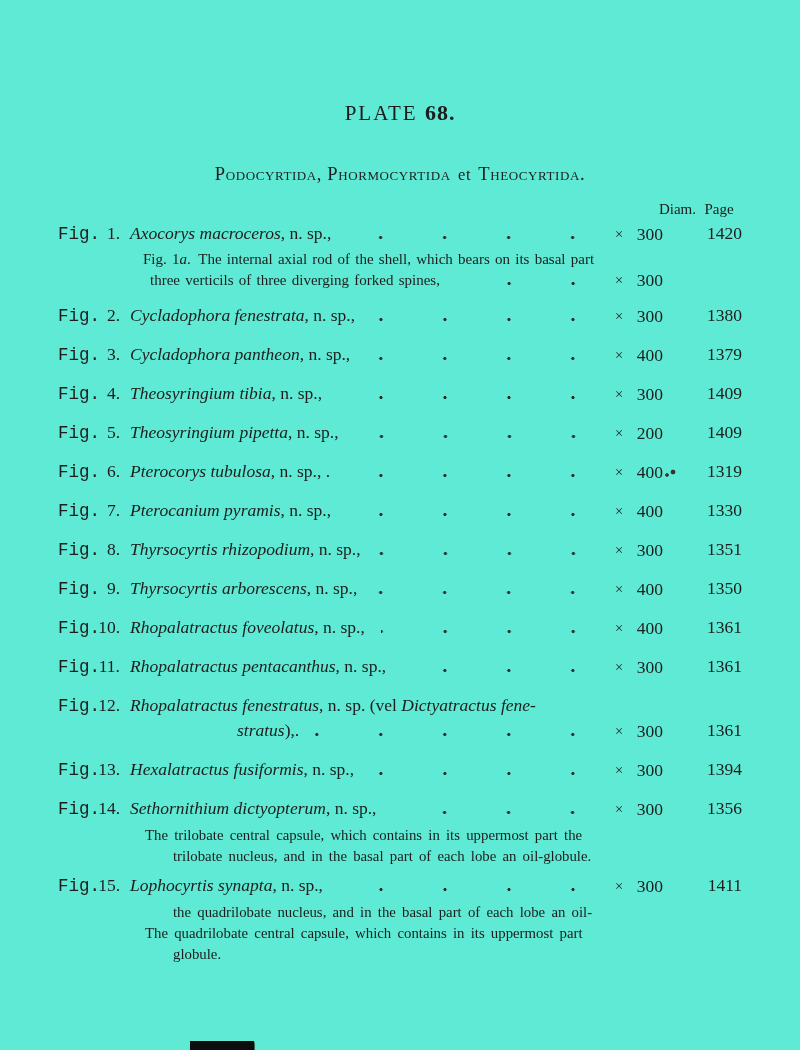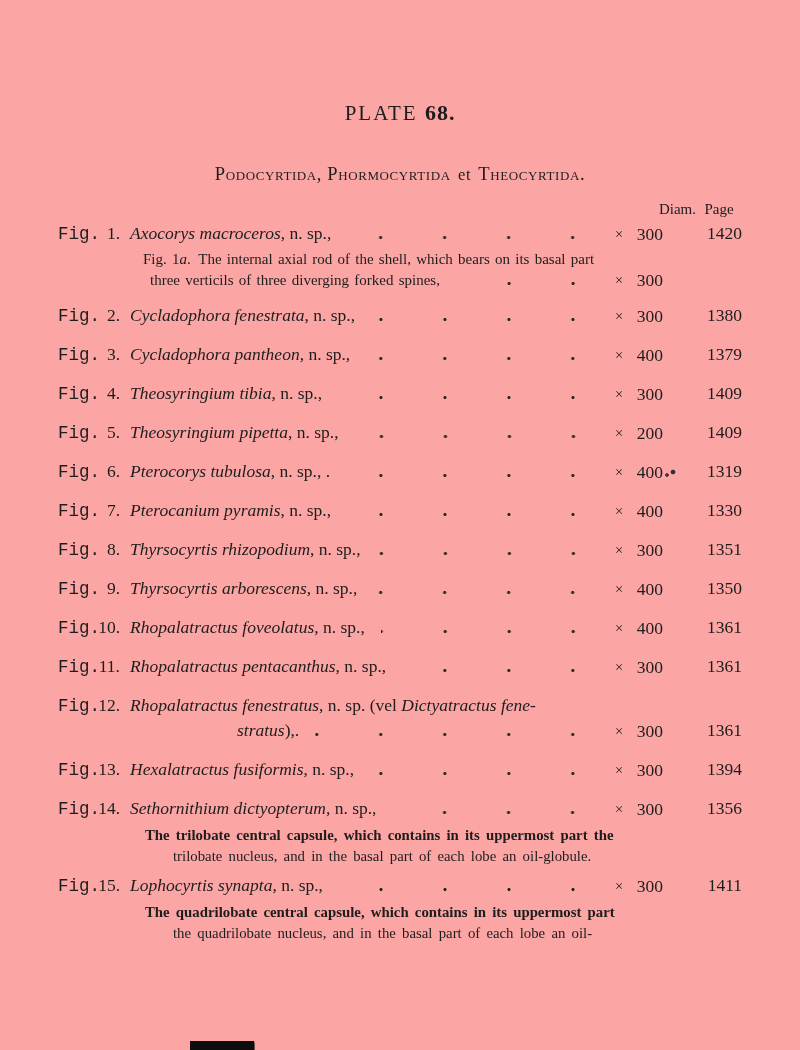"PLATE 68." .sheet { background: #fca5a5 -> #5eead4 }
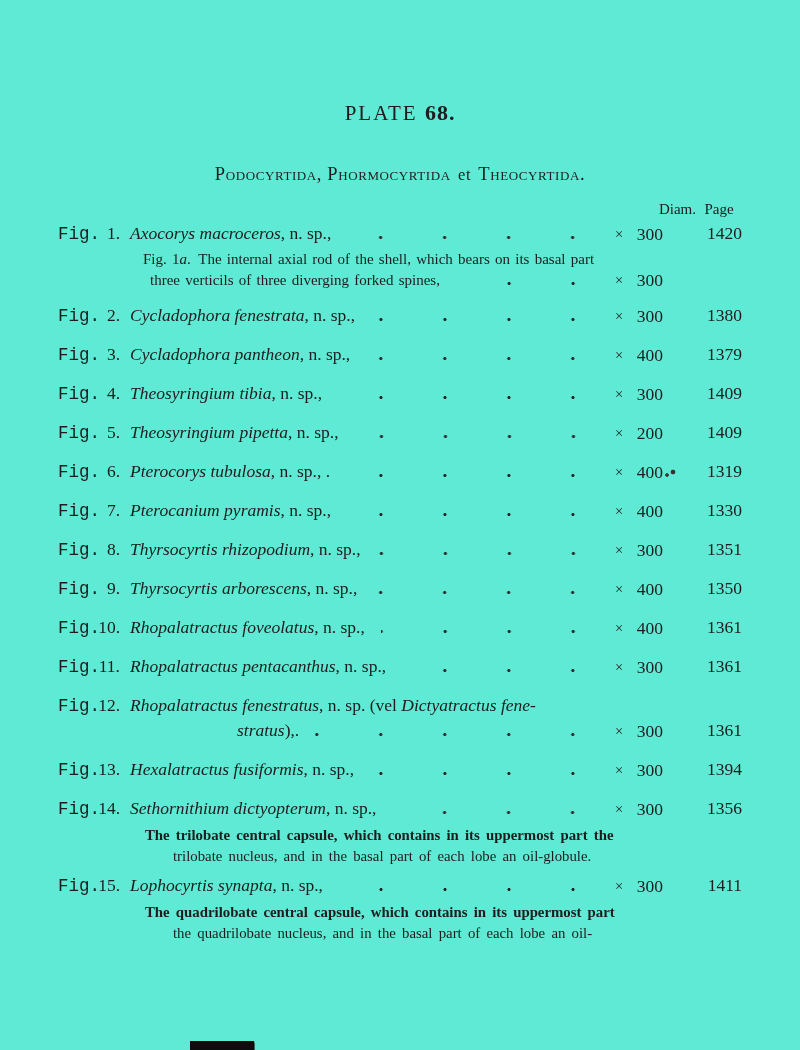"The trilobate central capsule, which" .nl-first { font-weight: bold -> none }
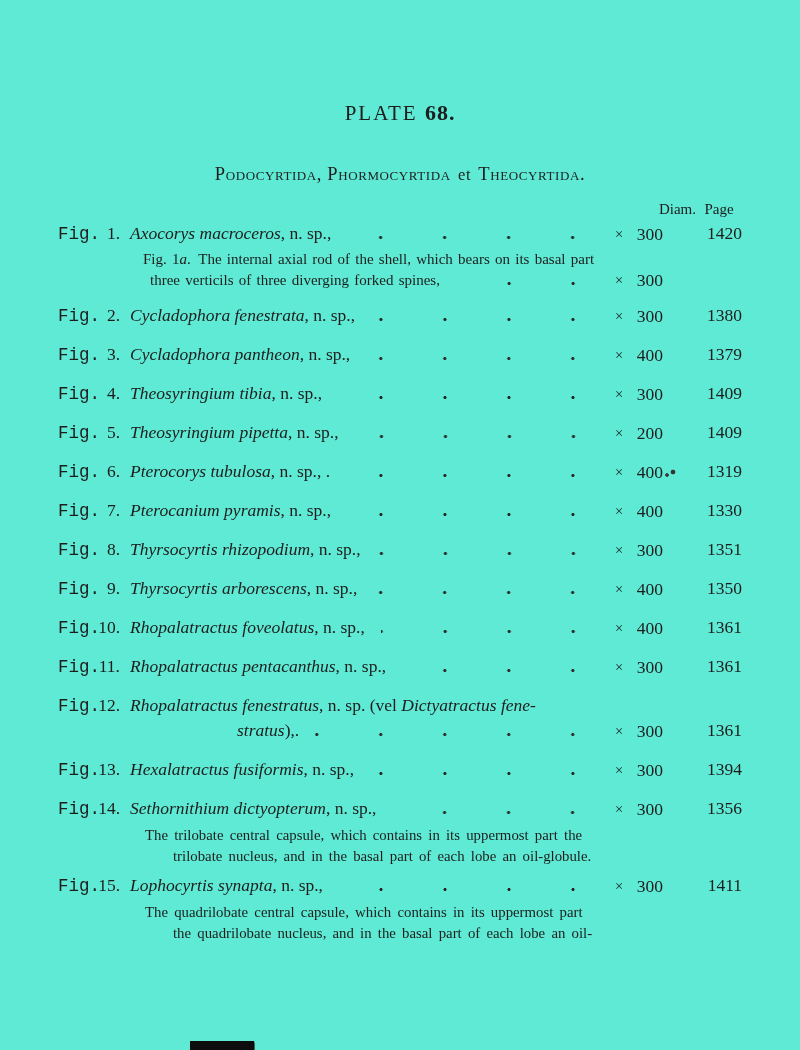"The quadrilobate central capsule, which" div.nl { order: before "the quadrilobate nucleus, and in" -> after "the quadrilobate nucleus, and in" }
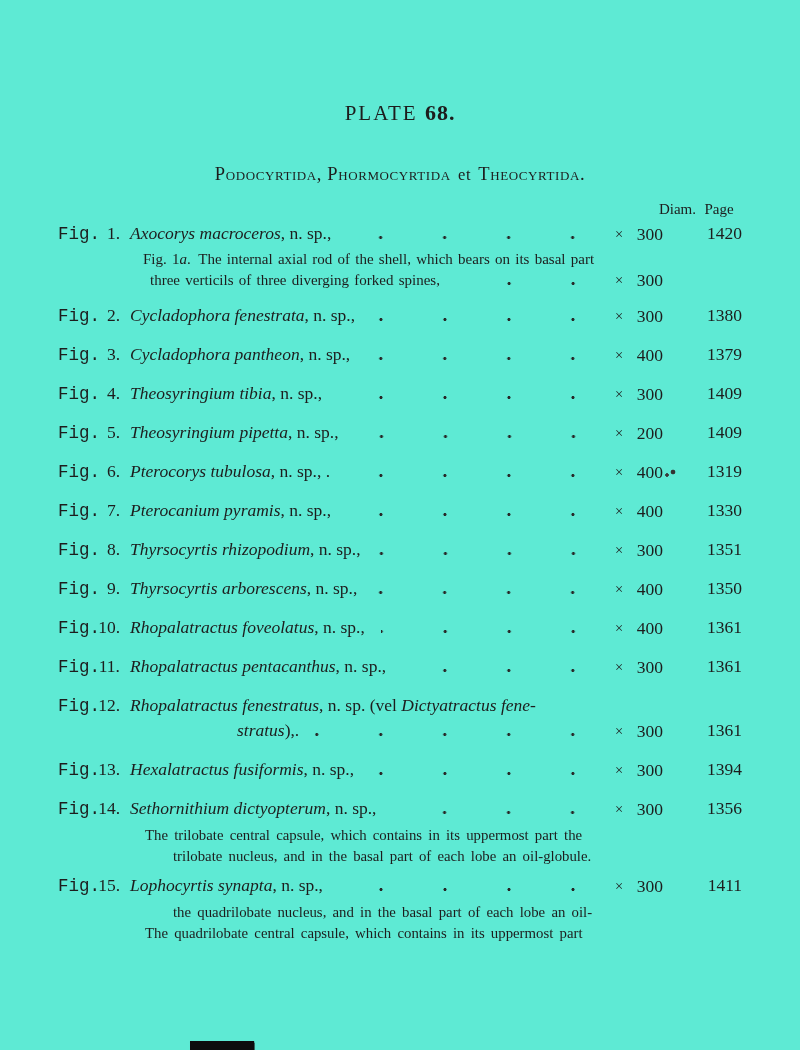"globule." div.nl { html: none -> <div>globule.</div> }
